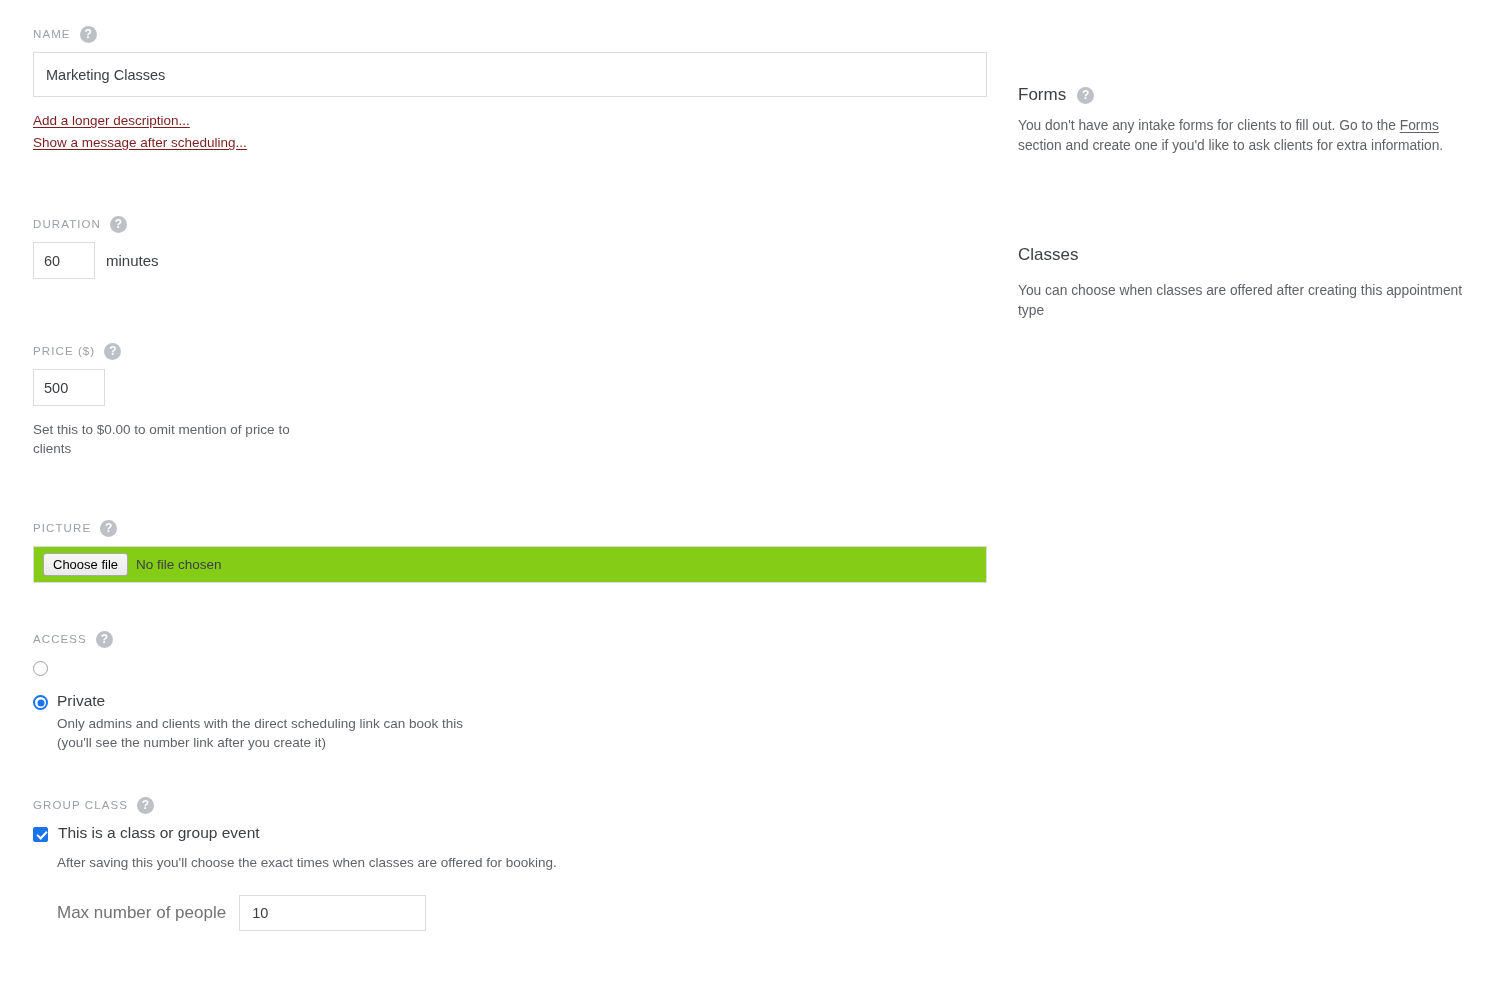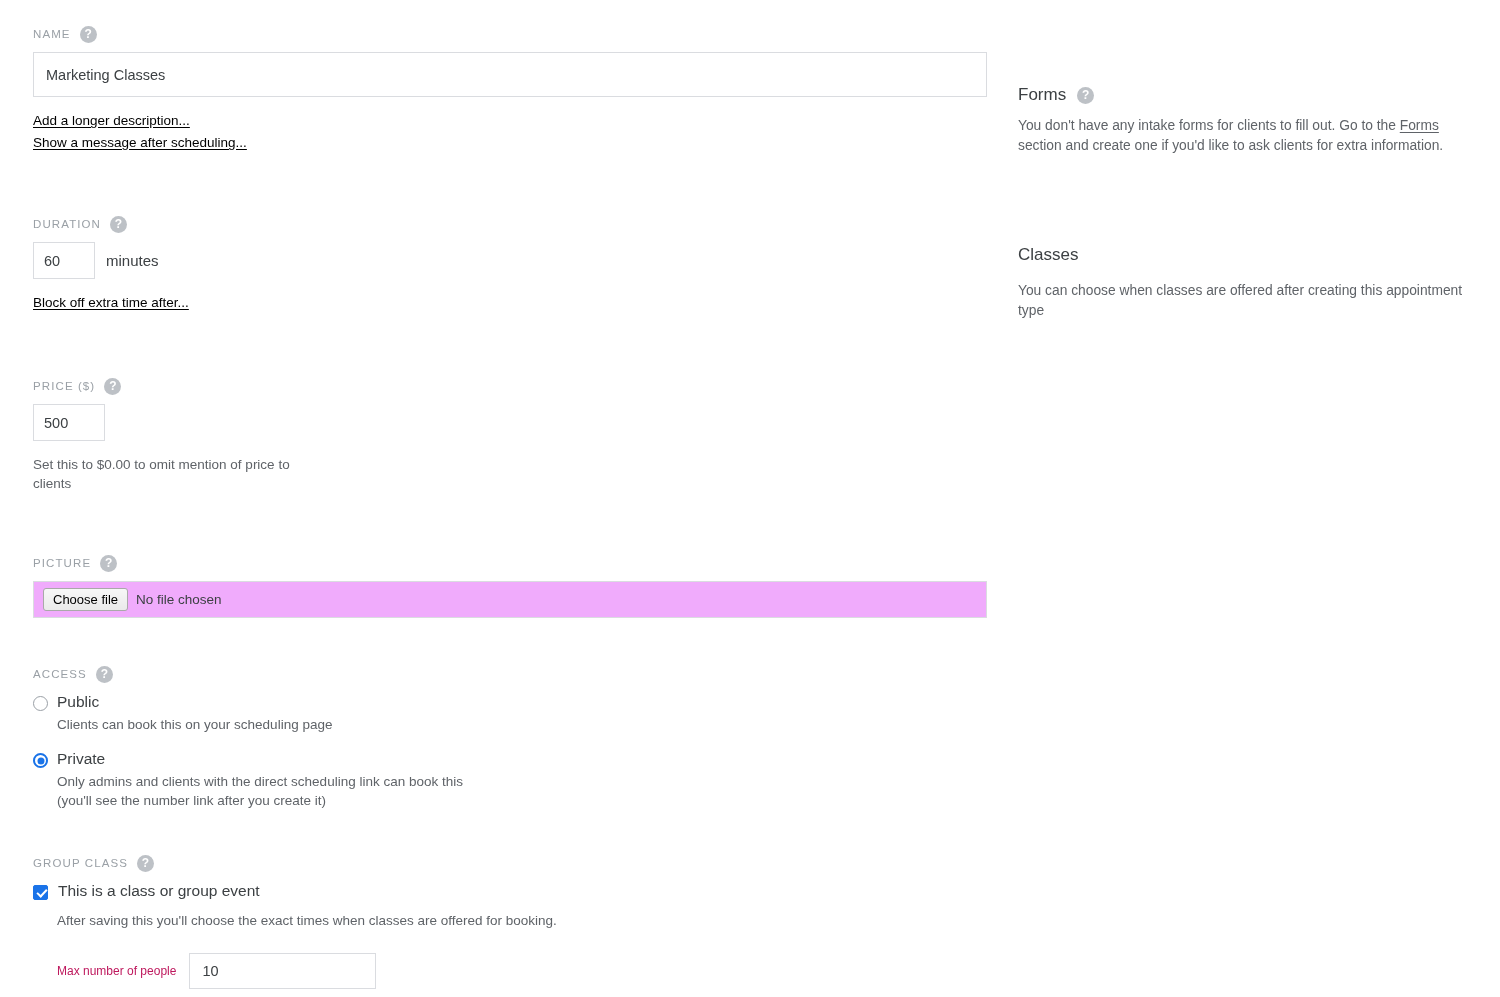"Add a longer description..." .inline-link { color: #000000 -> #7f1d1d }
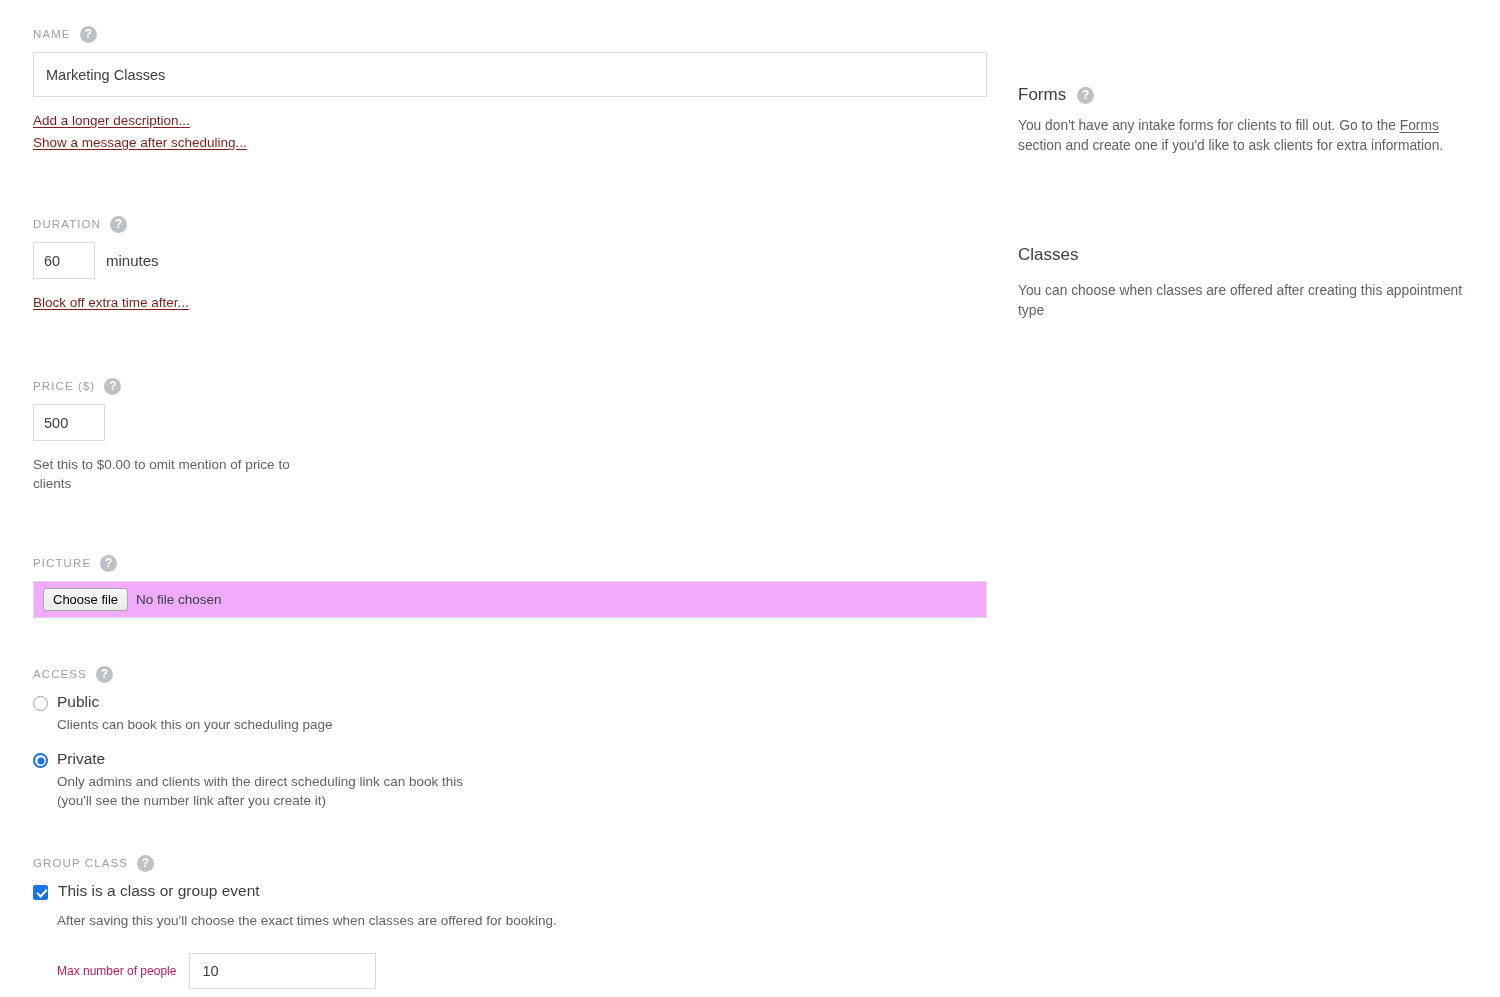"Block off extra time after..." div.links-block { html: <div> <span>Block off extra time after...</span> </div> -> none }
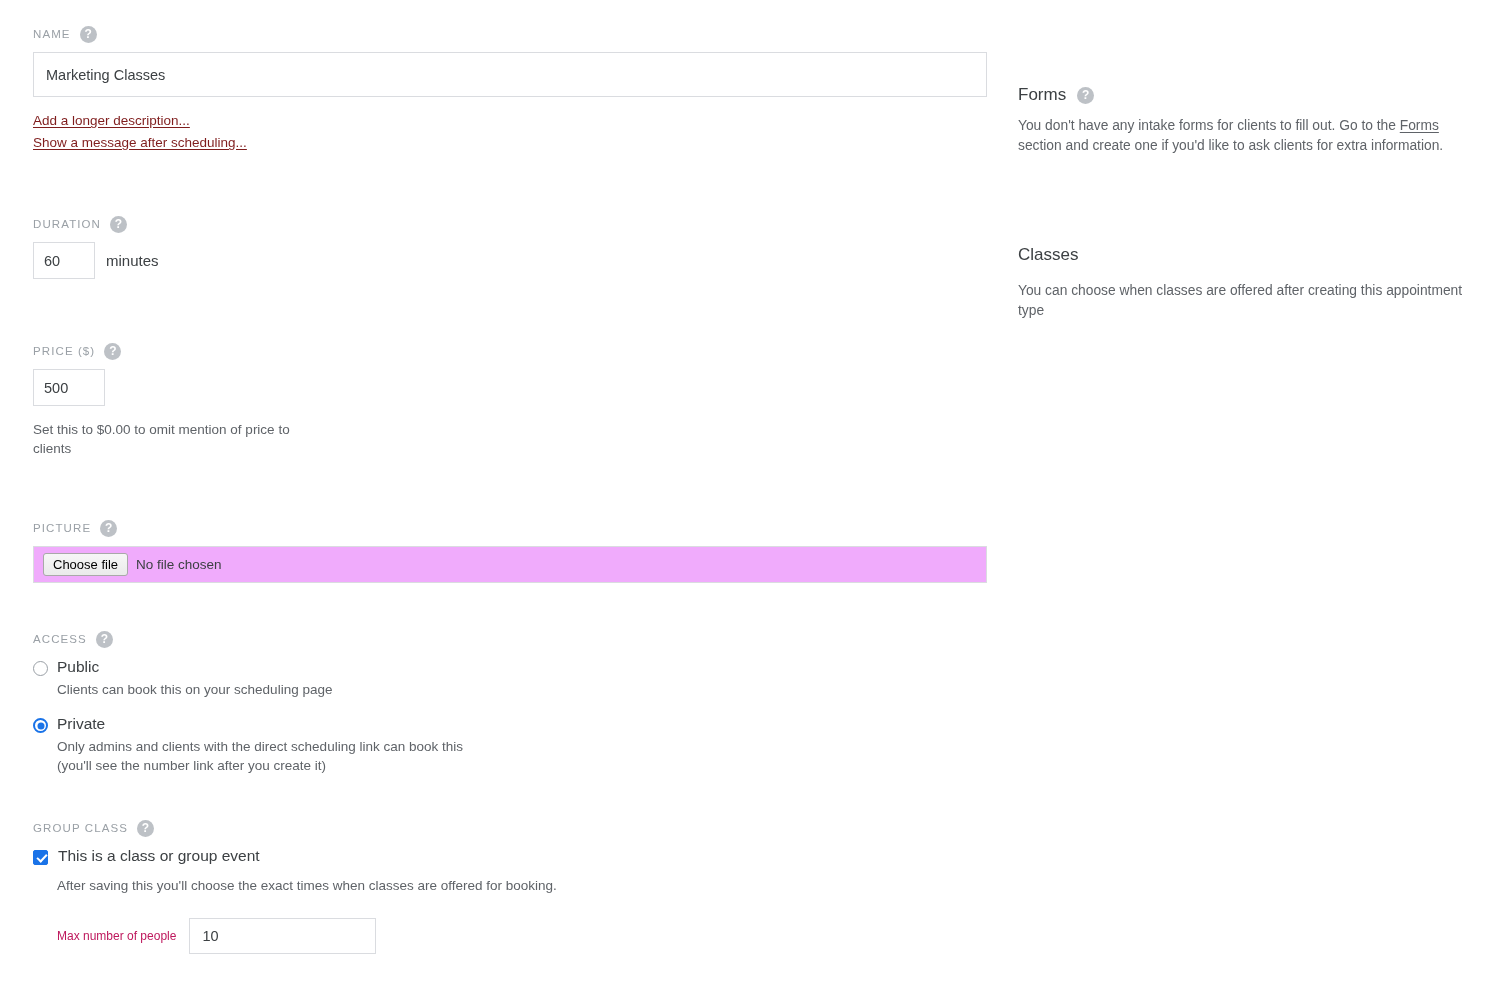"Choose file" .file-field { background: #f0abfc -> #84cc16 }
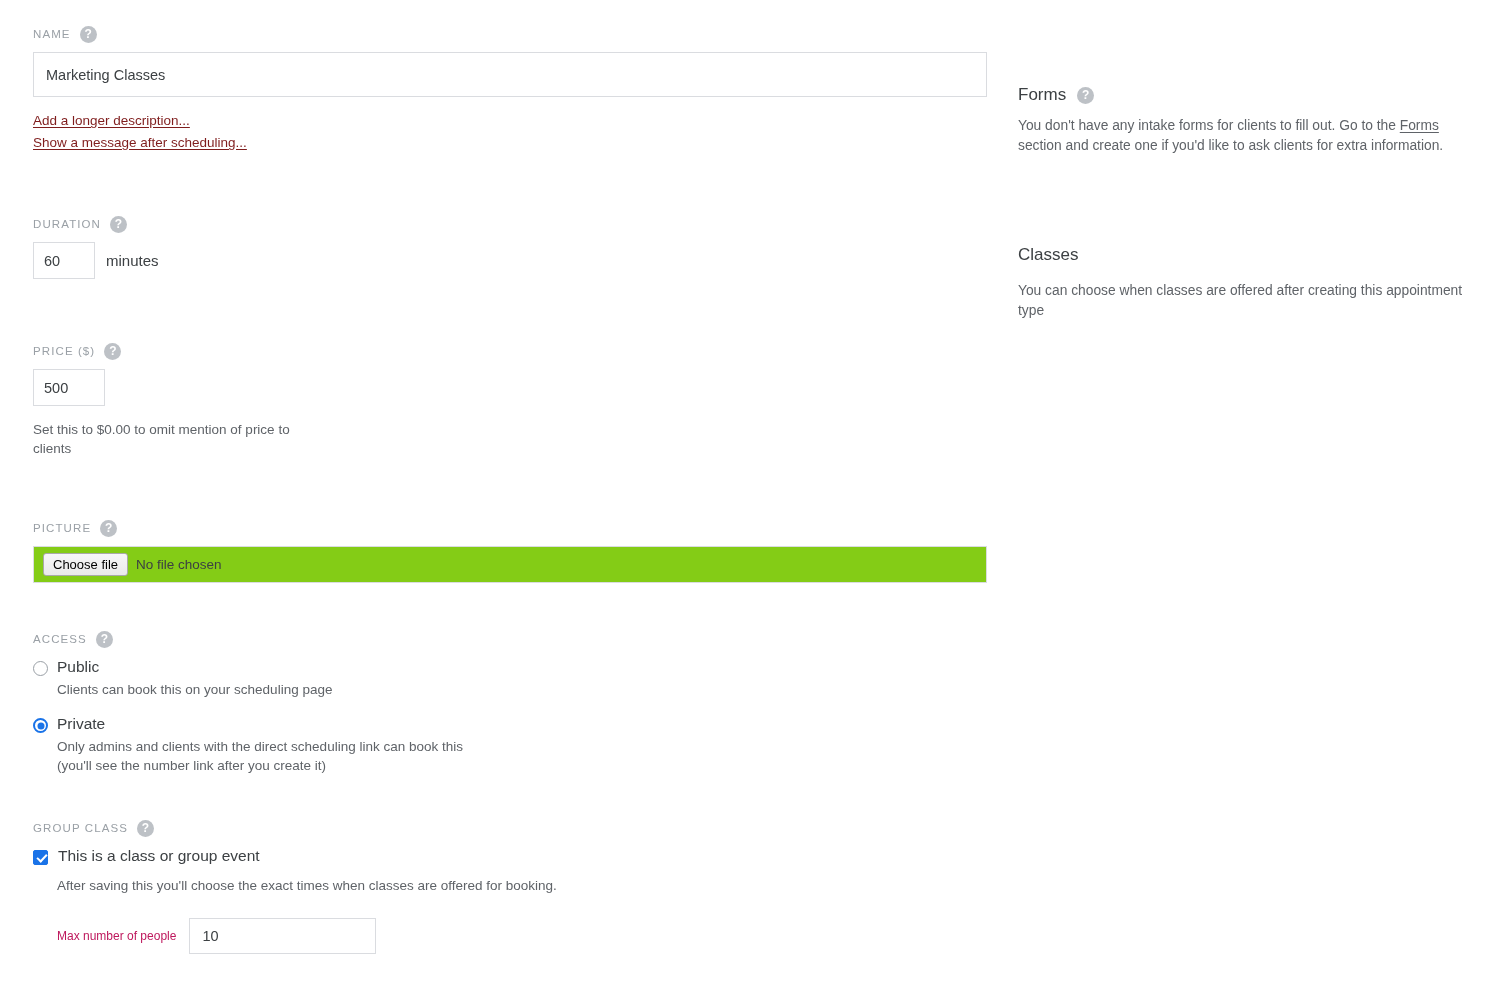"Public" span.radio-texts { html: <span> <span>Public</span> <span>Clients can book this on your scheduling page</span> </span> -> none }
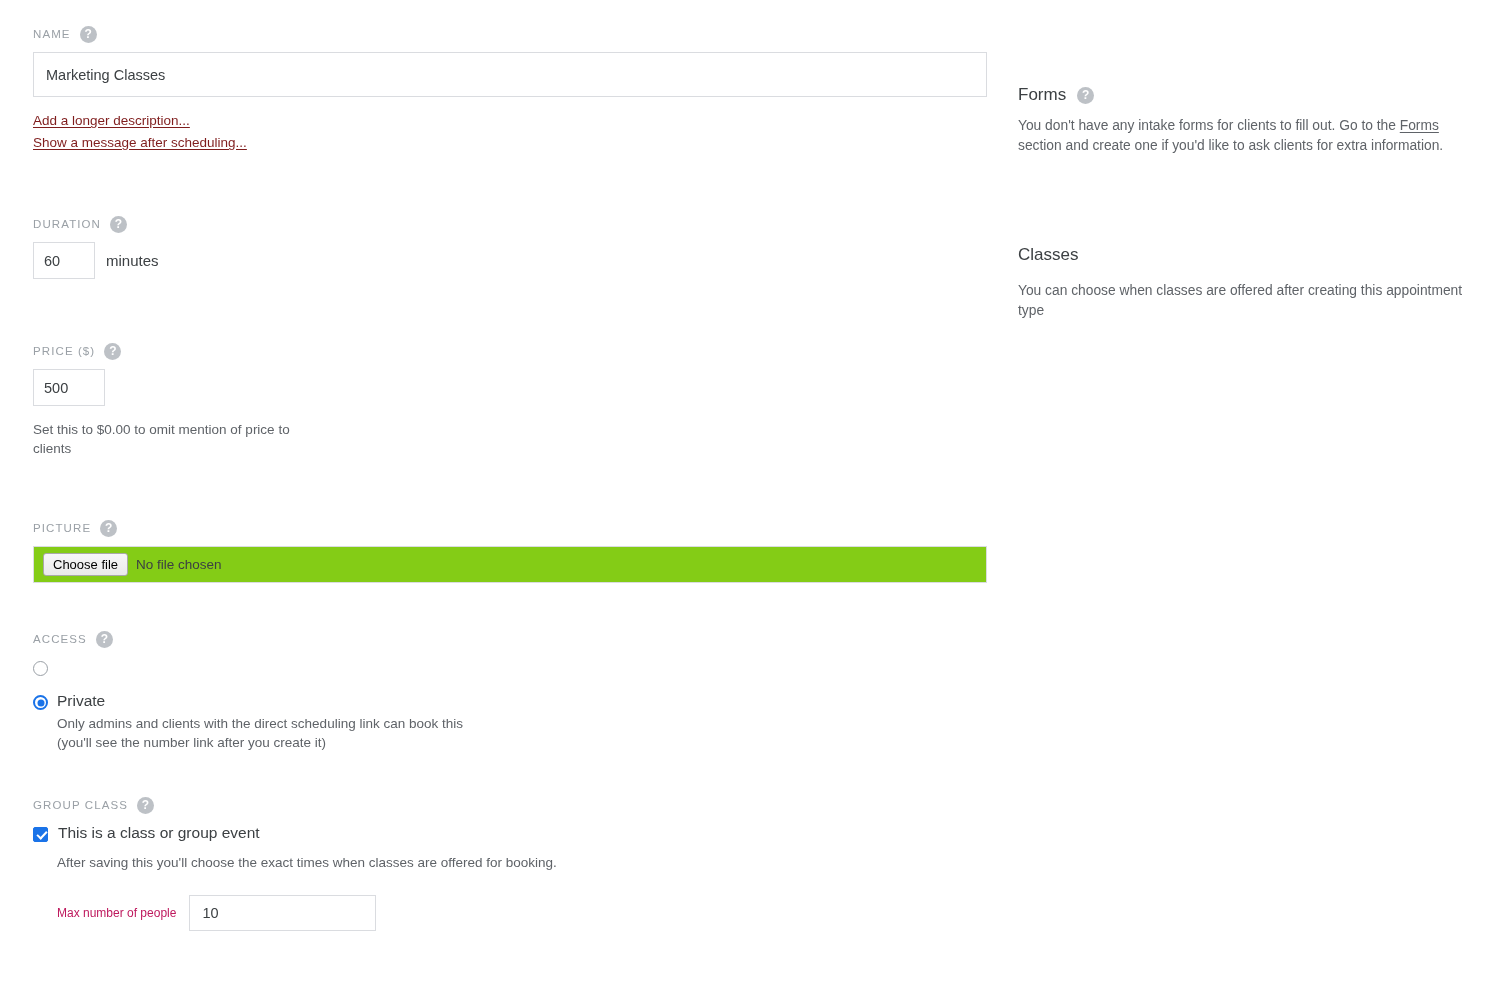"Max number of people" .maxpeople-label { color: #be185d -> #737373; font-size: 12px -> 17px }
